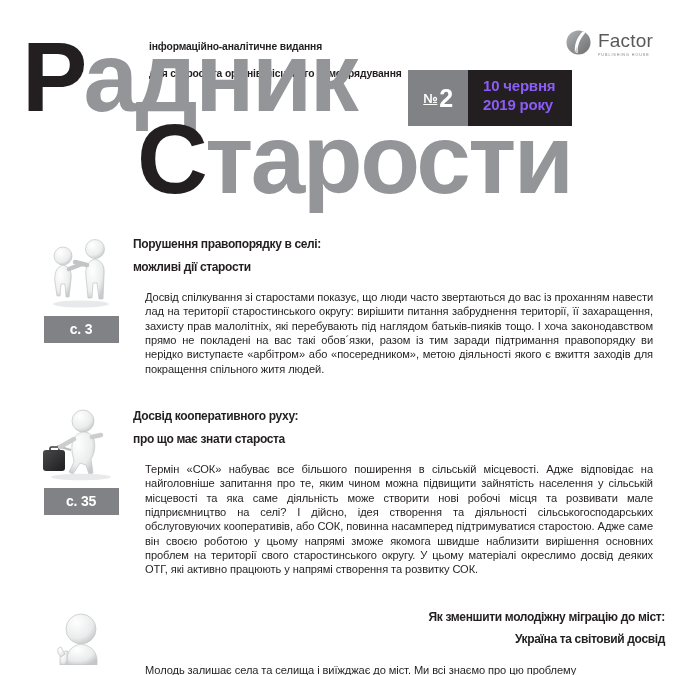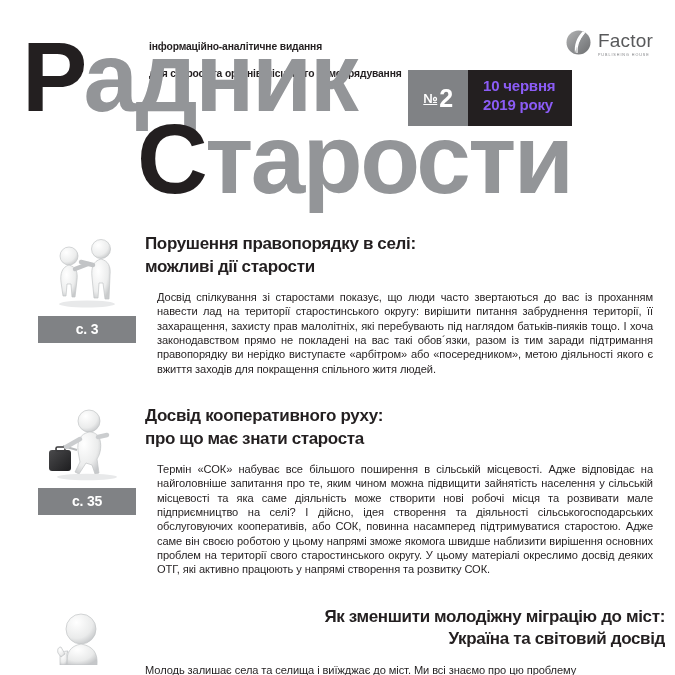"Порушення правопорядку в селі:" .art-title { font-size: 17px -> 12px }
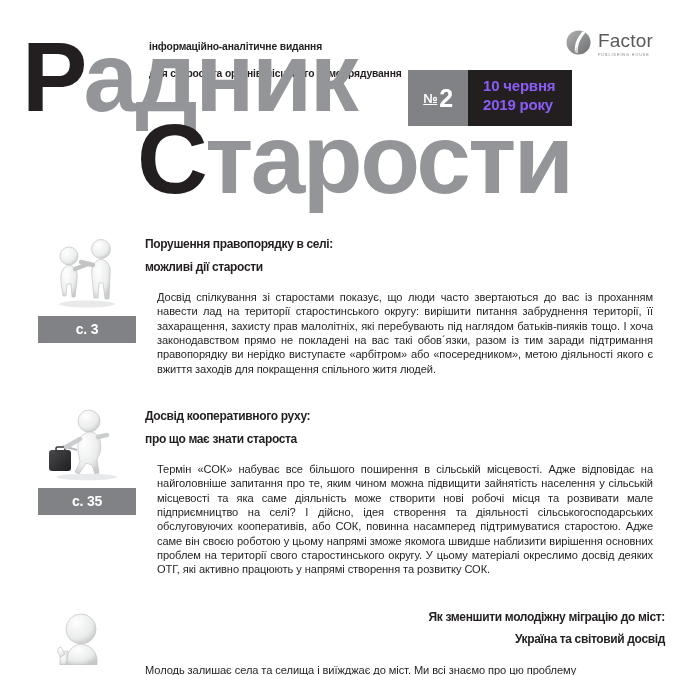"с. 3" .page-badge { width: 98px -> 75px }
